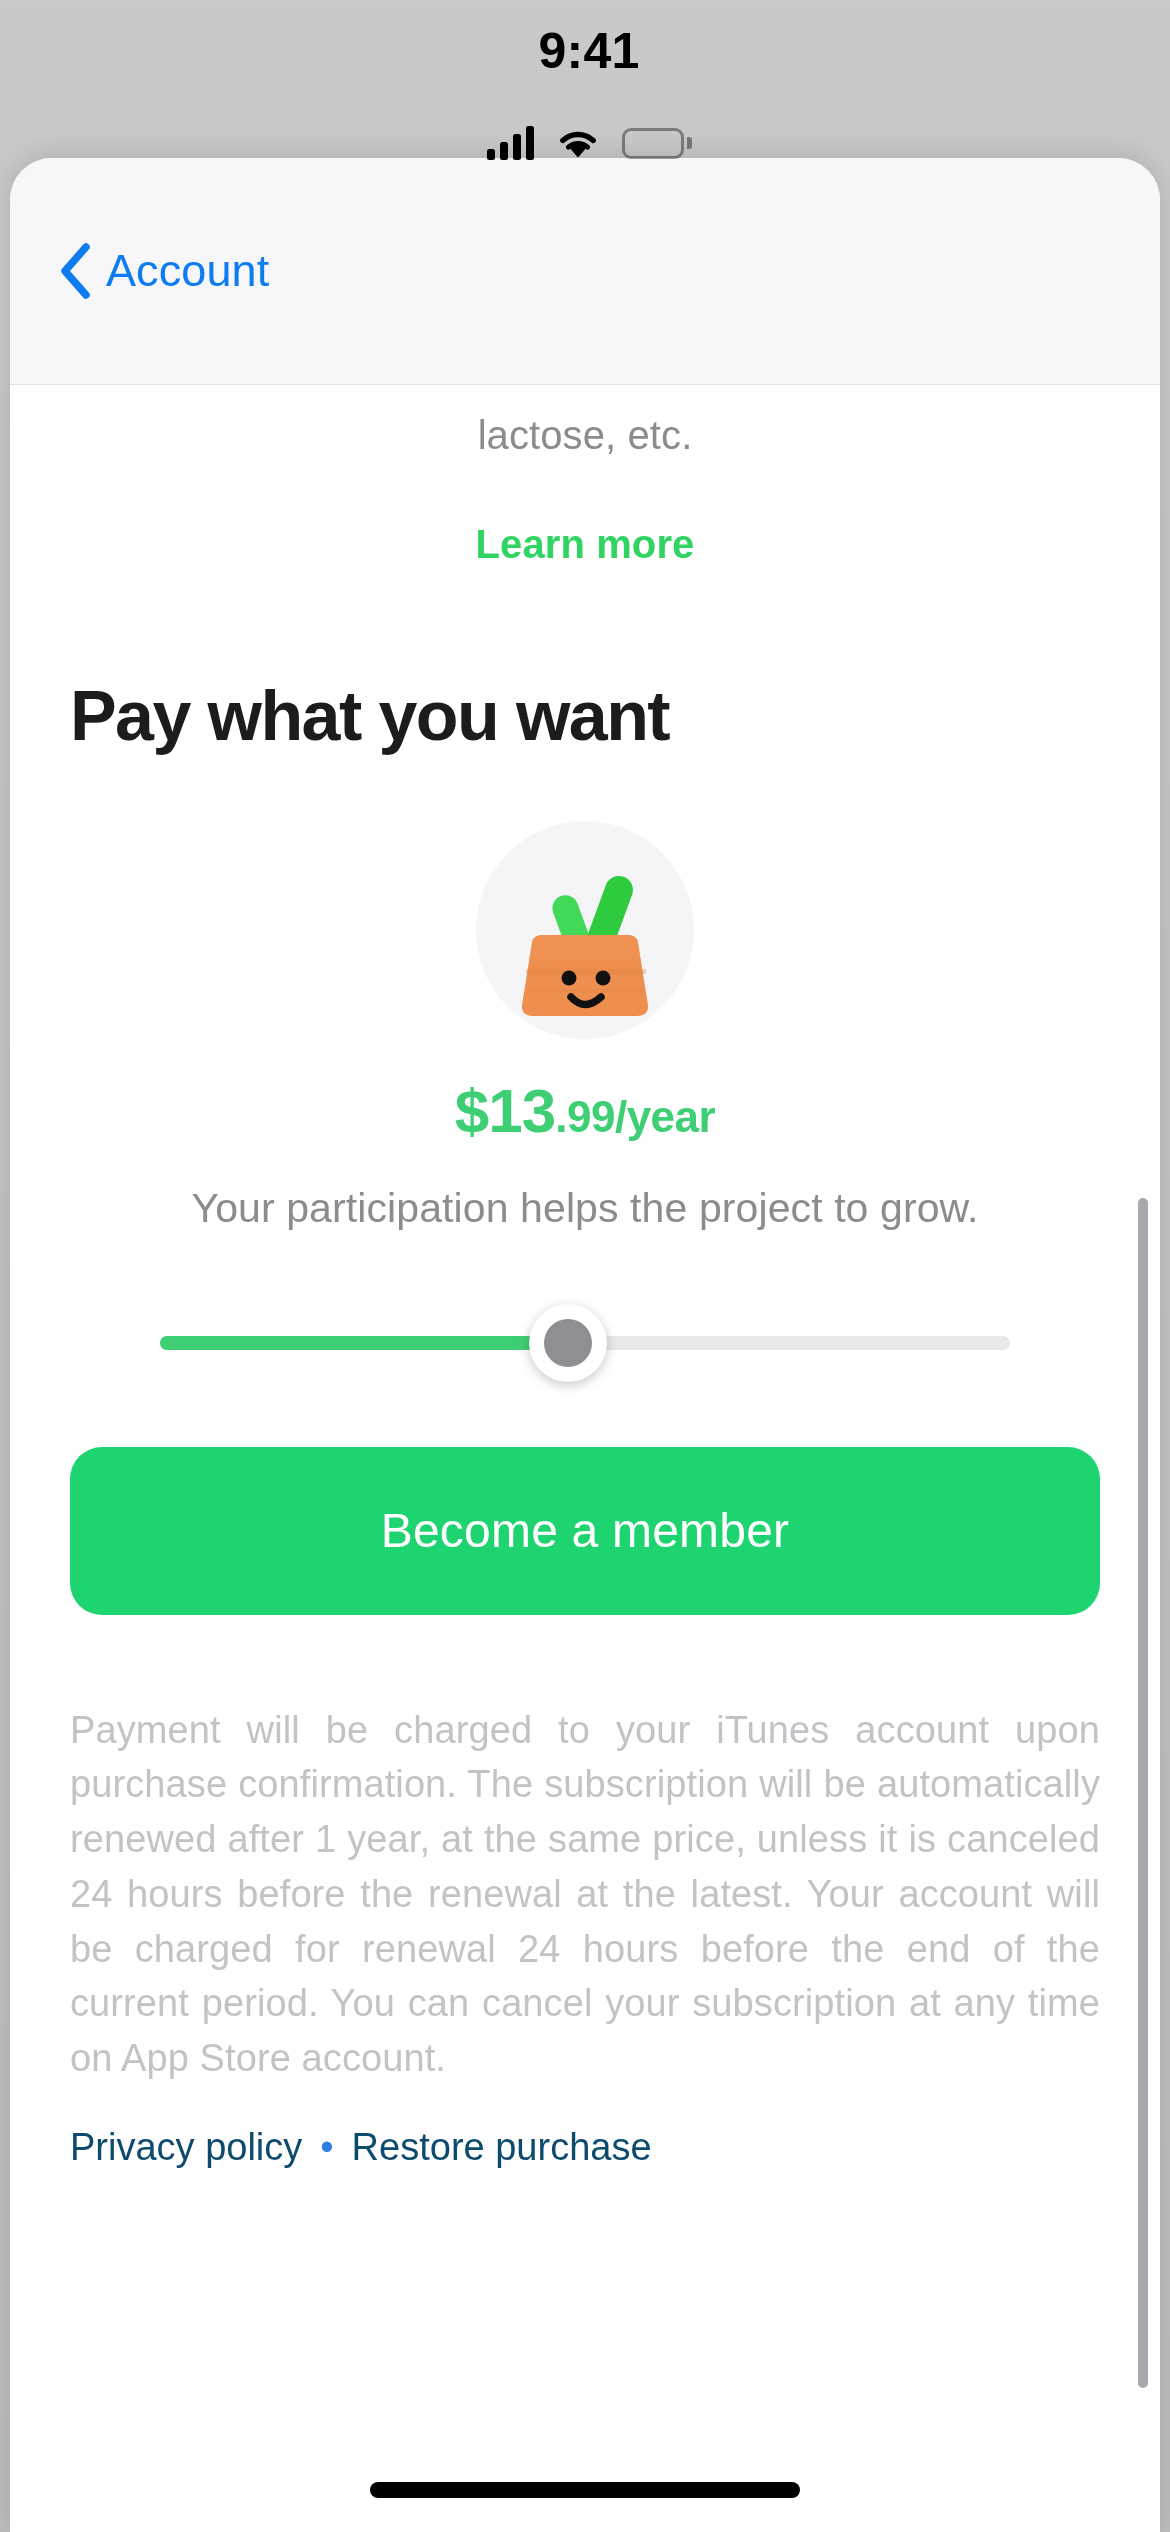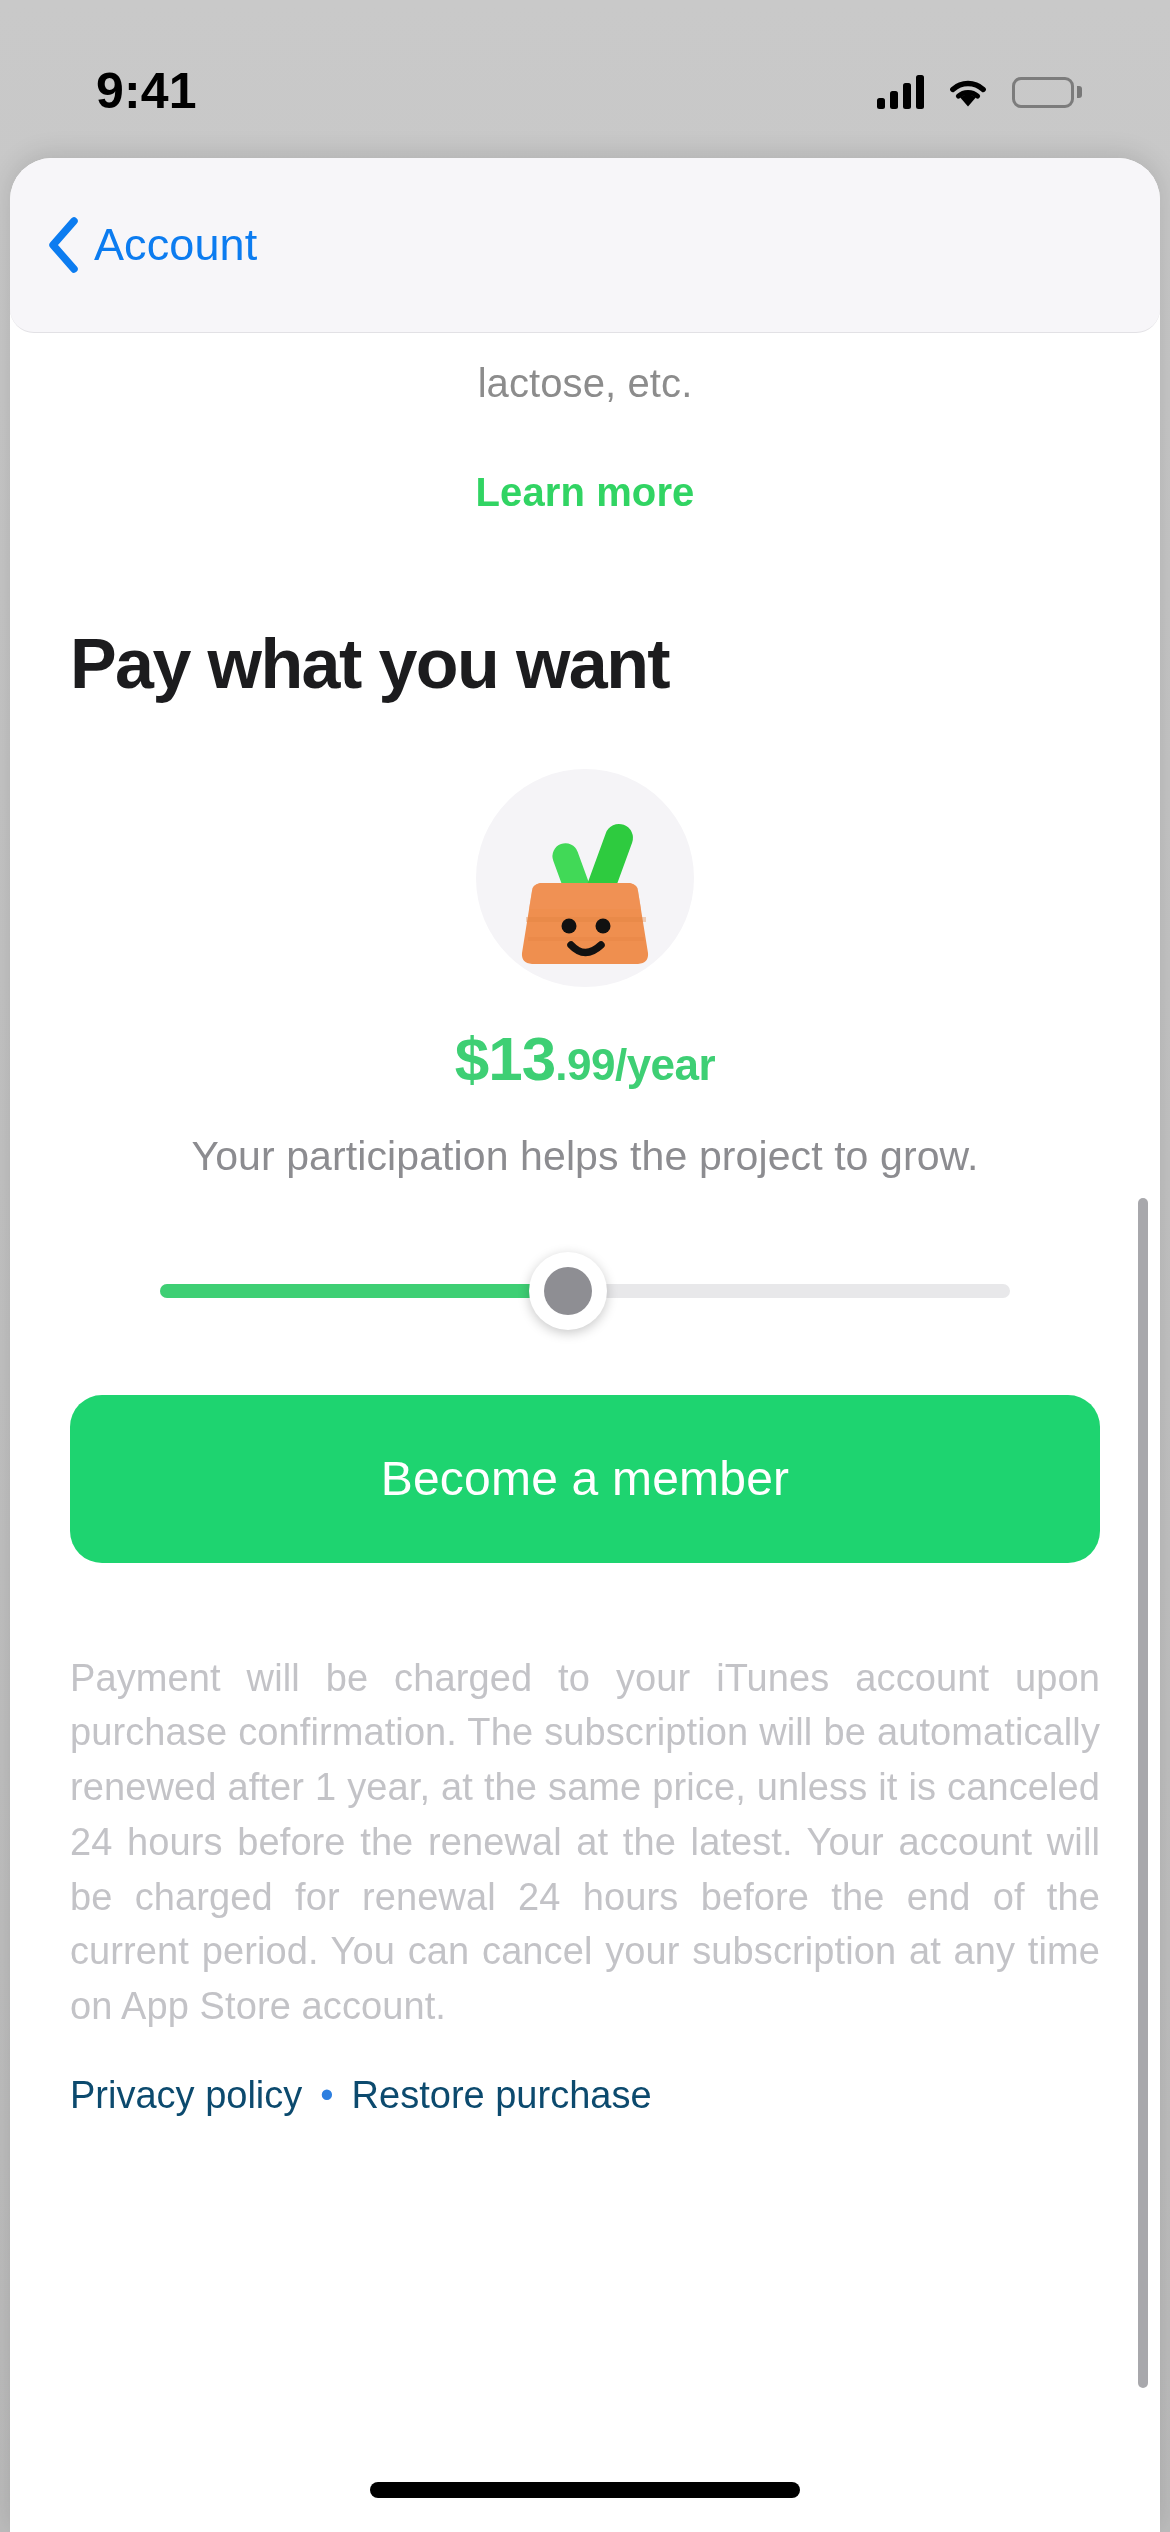"9:41" .status-bar { flex-direction: none -> column }
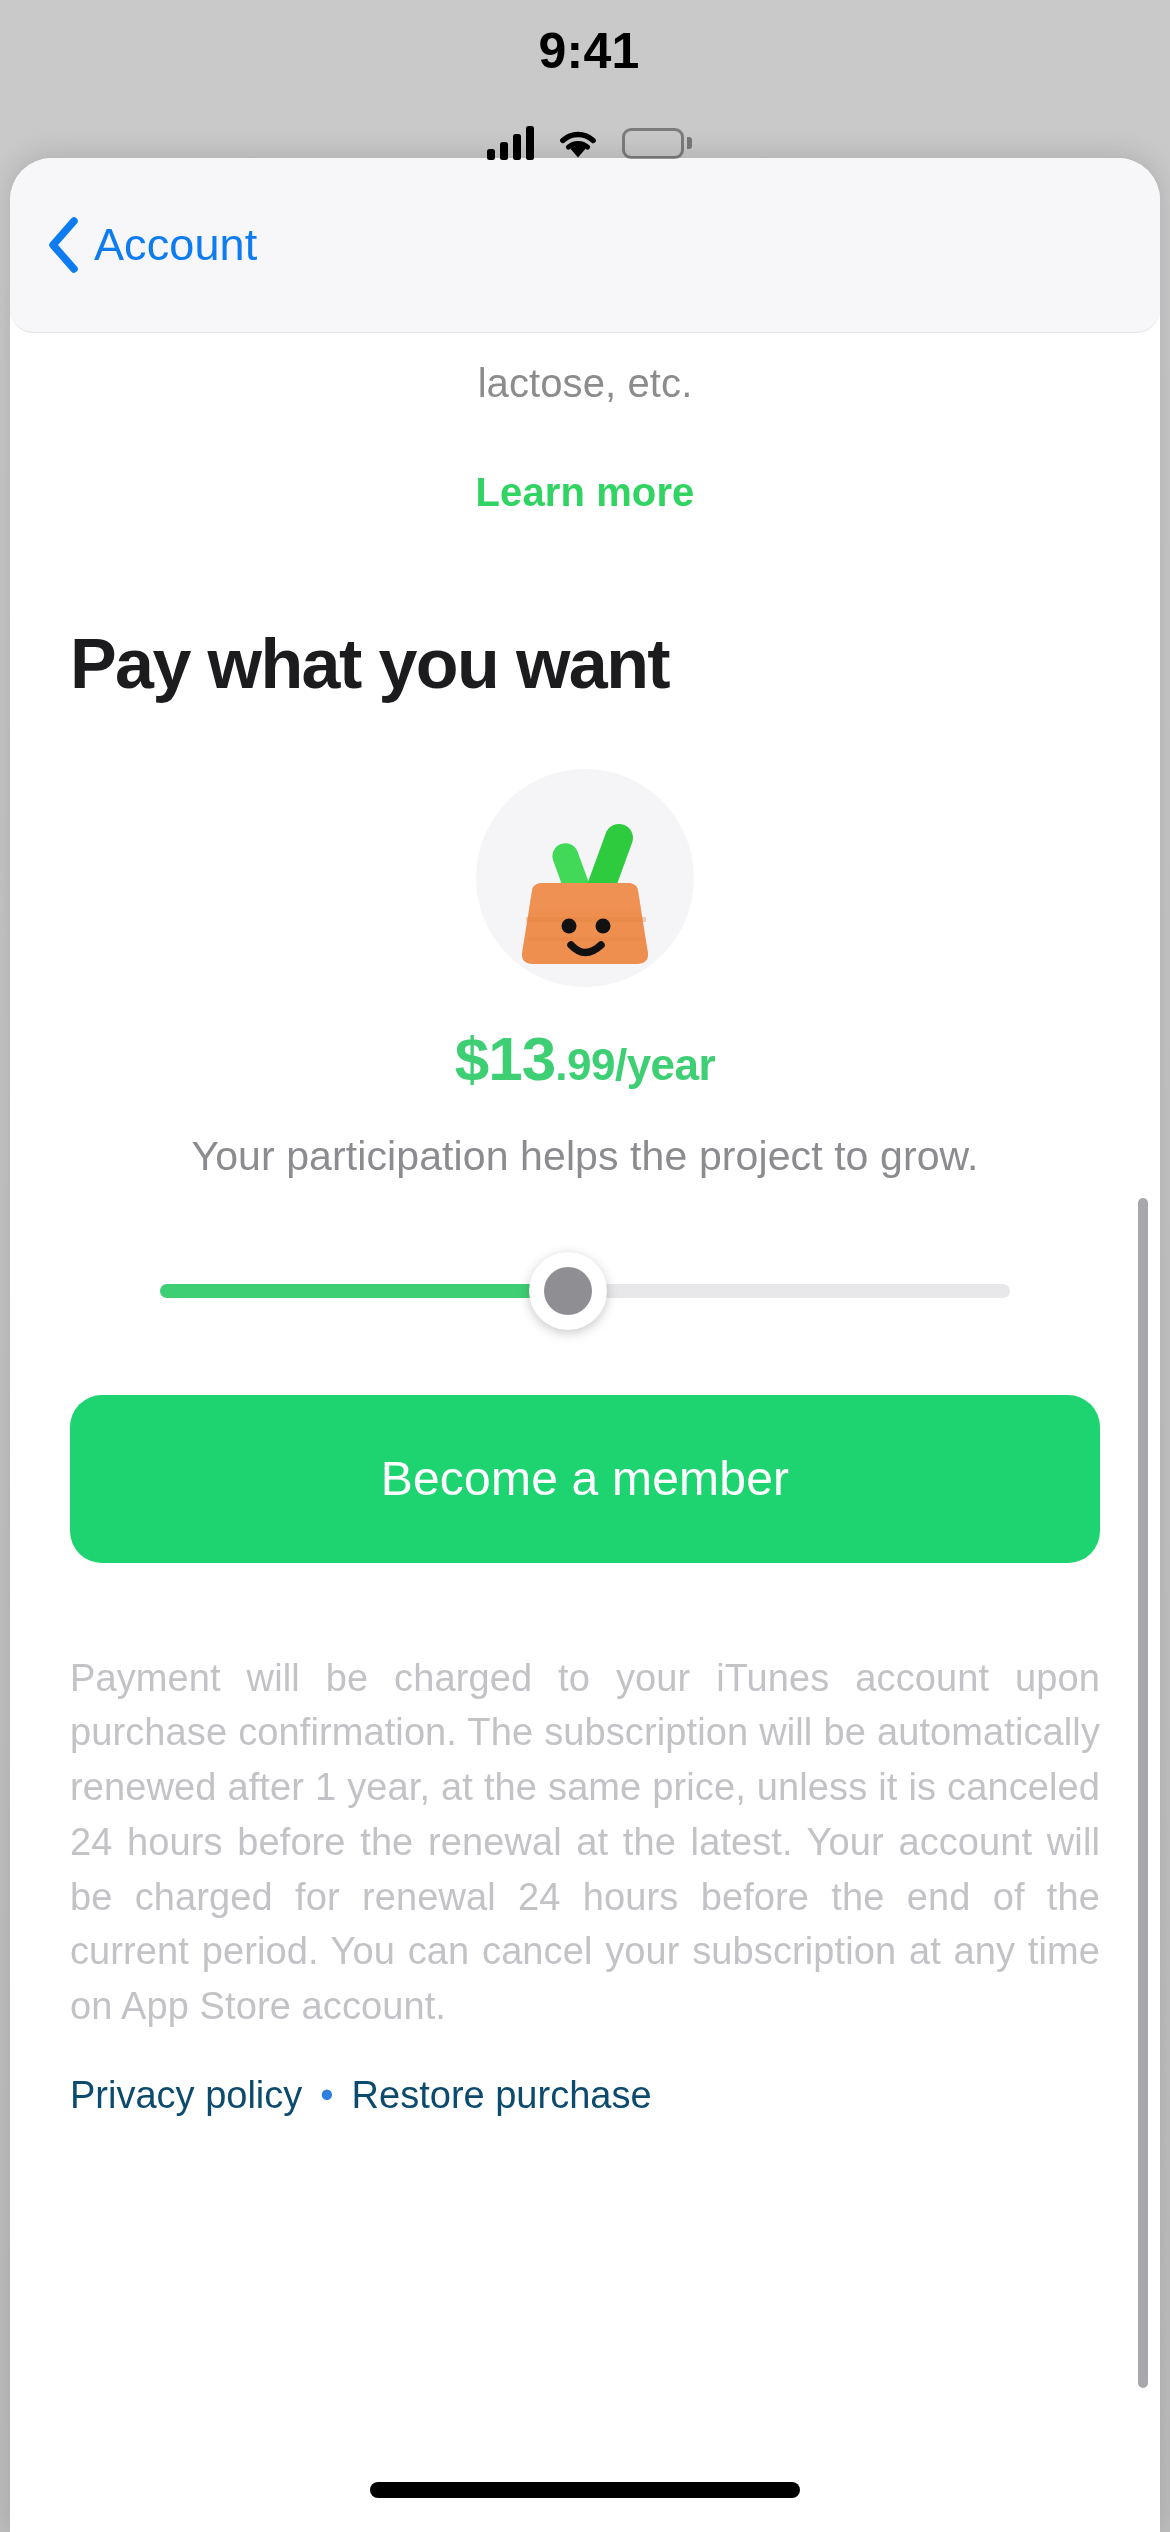"Account" .nav-bar { border-radius: 24px -> none; height: 175px -> 227px; padding-left: 26px -> 38px }
